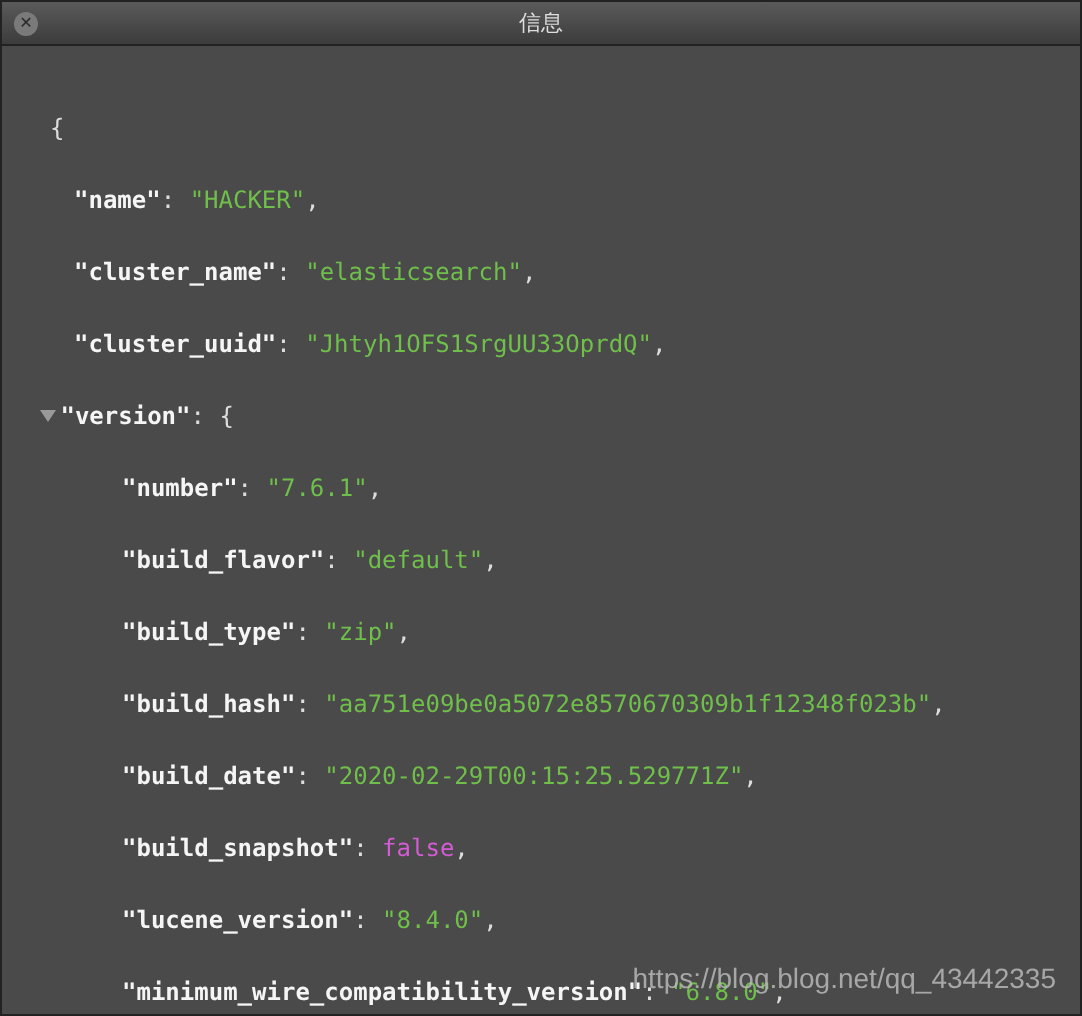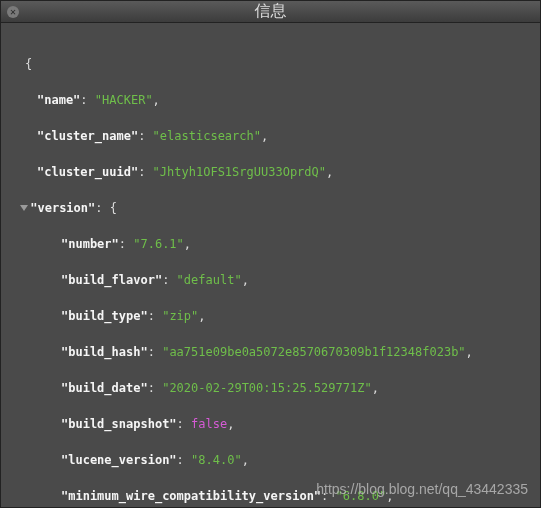"信息" .title { font-size: 16px -> 11px }
